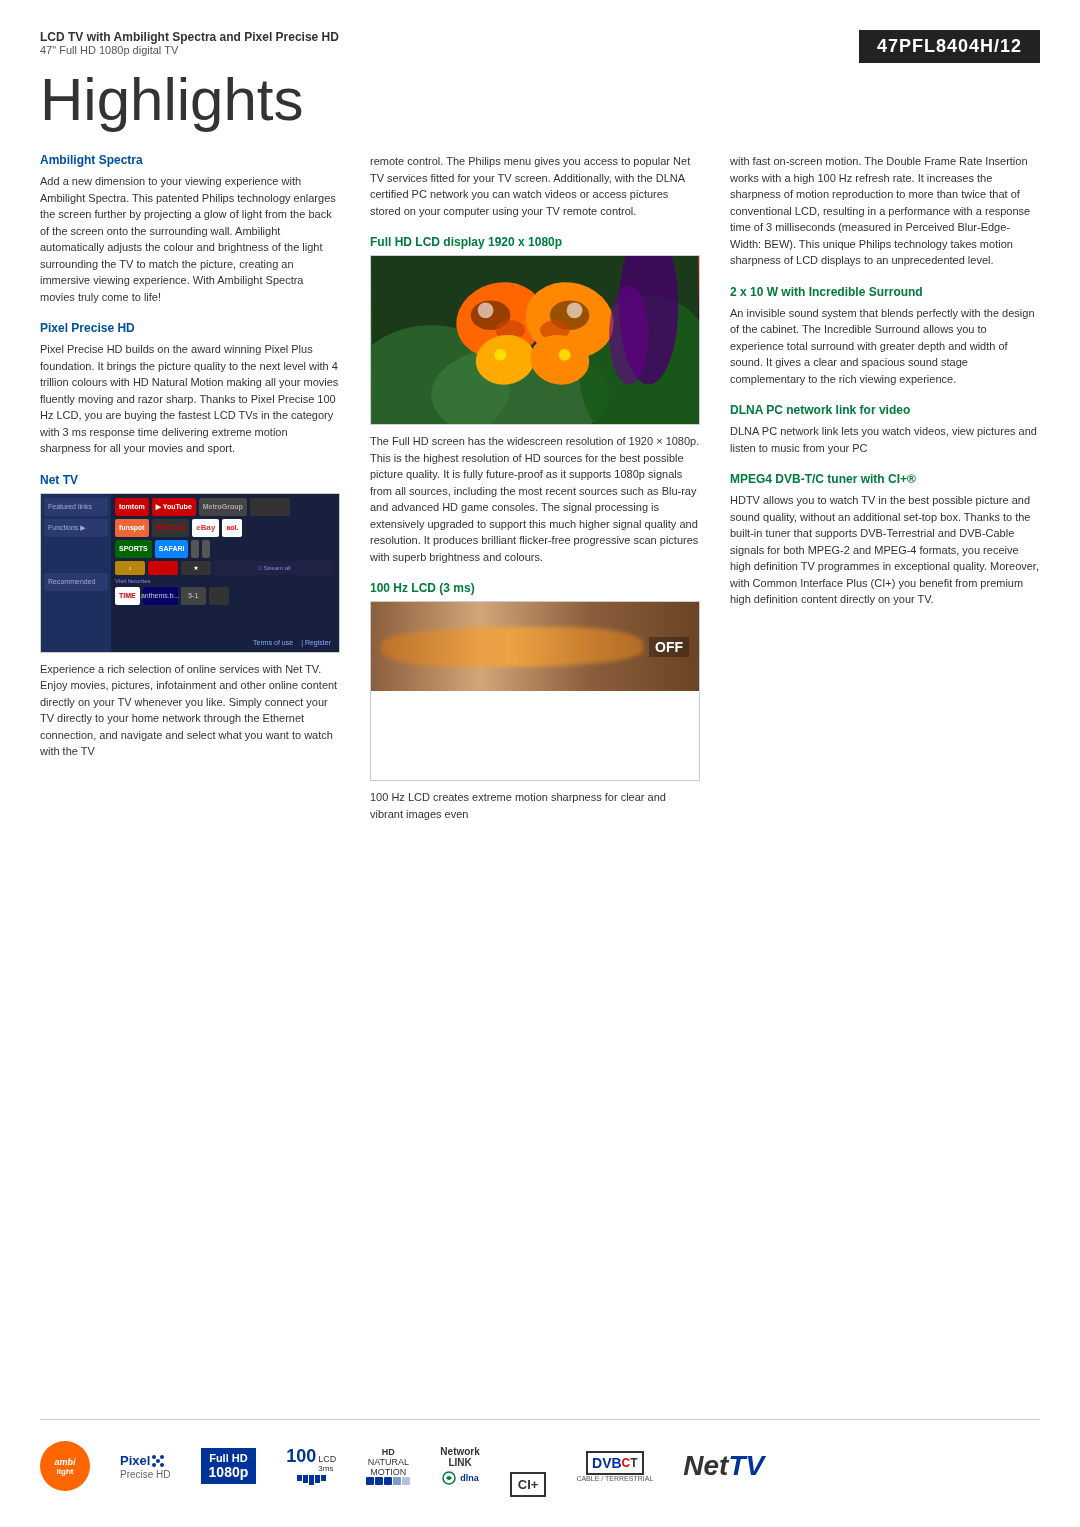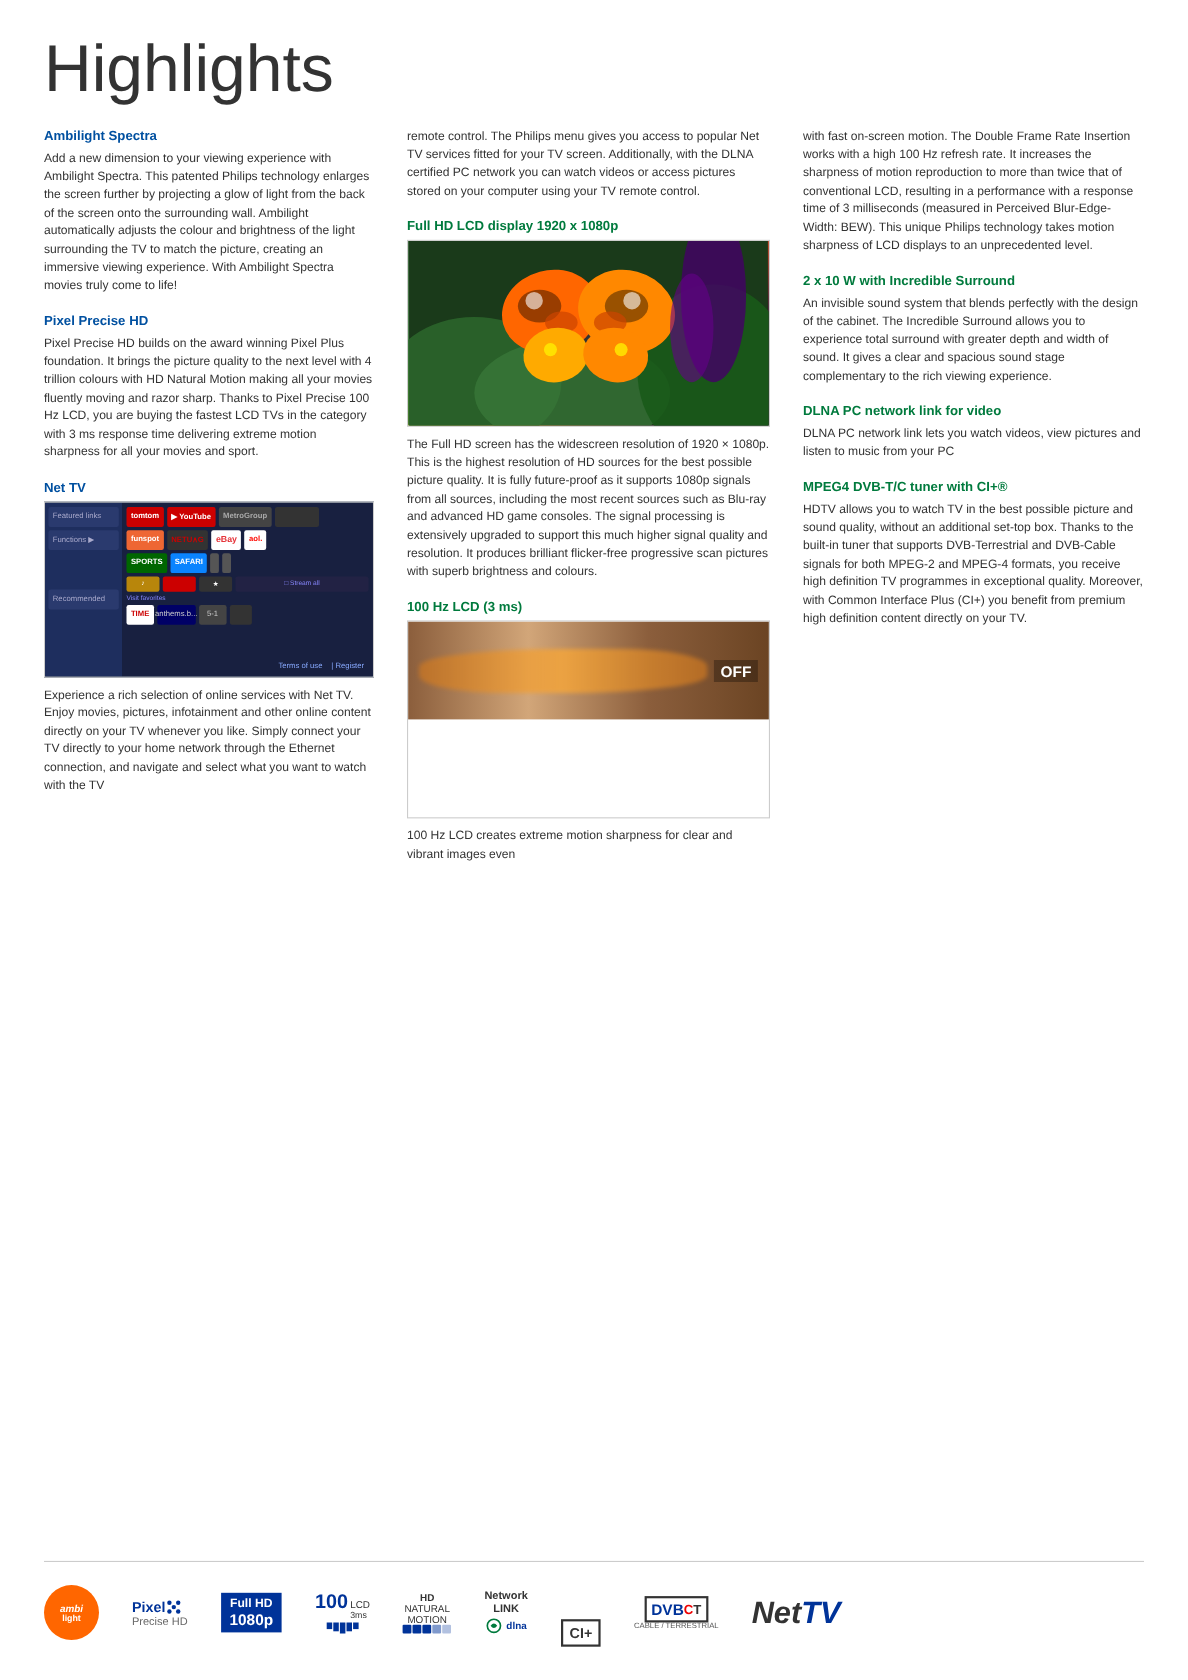"LCD TV with Ambilight Spectra" div.header { html: none -> <div> <div> <span>LCD TV with Ambilight Spectra and Pixel Precise HD</span> <span>47" Full HD 1080p digital TV</span> </div> <div>47PFL8404H/12</div> </div> }
